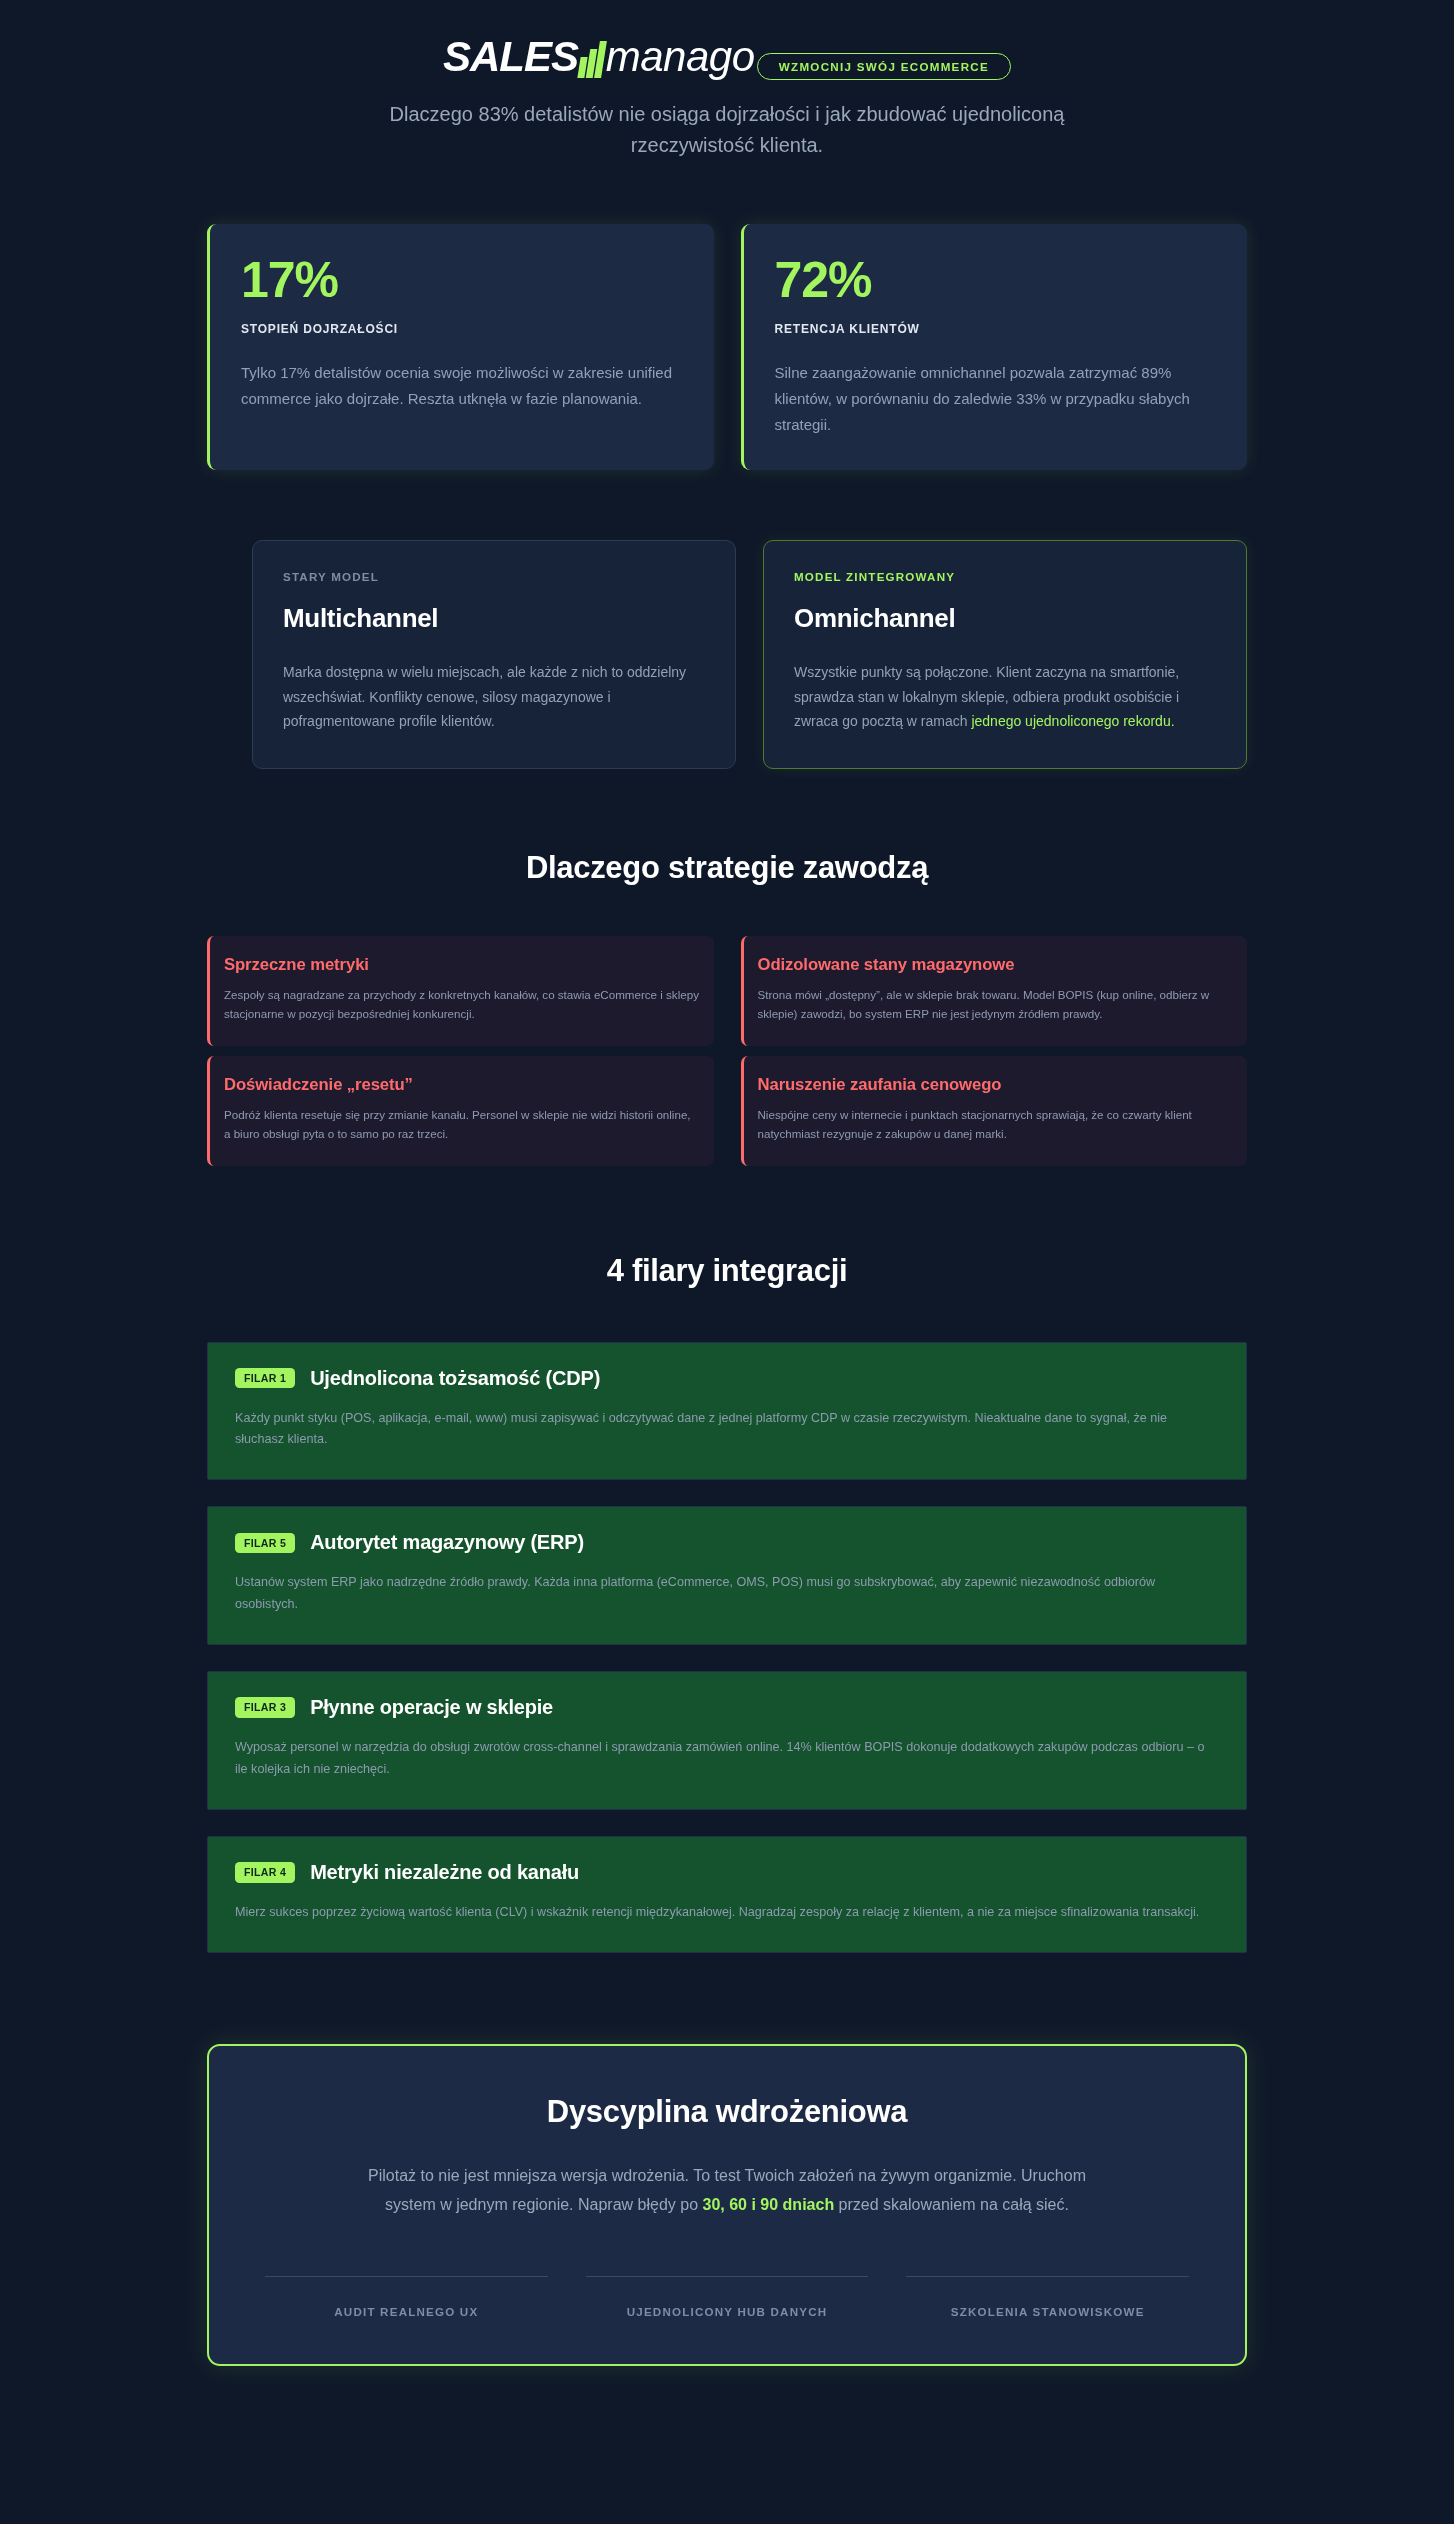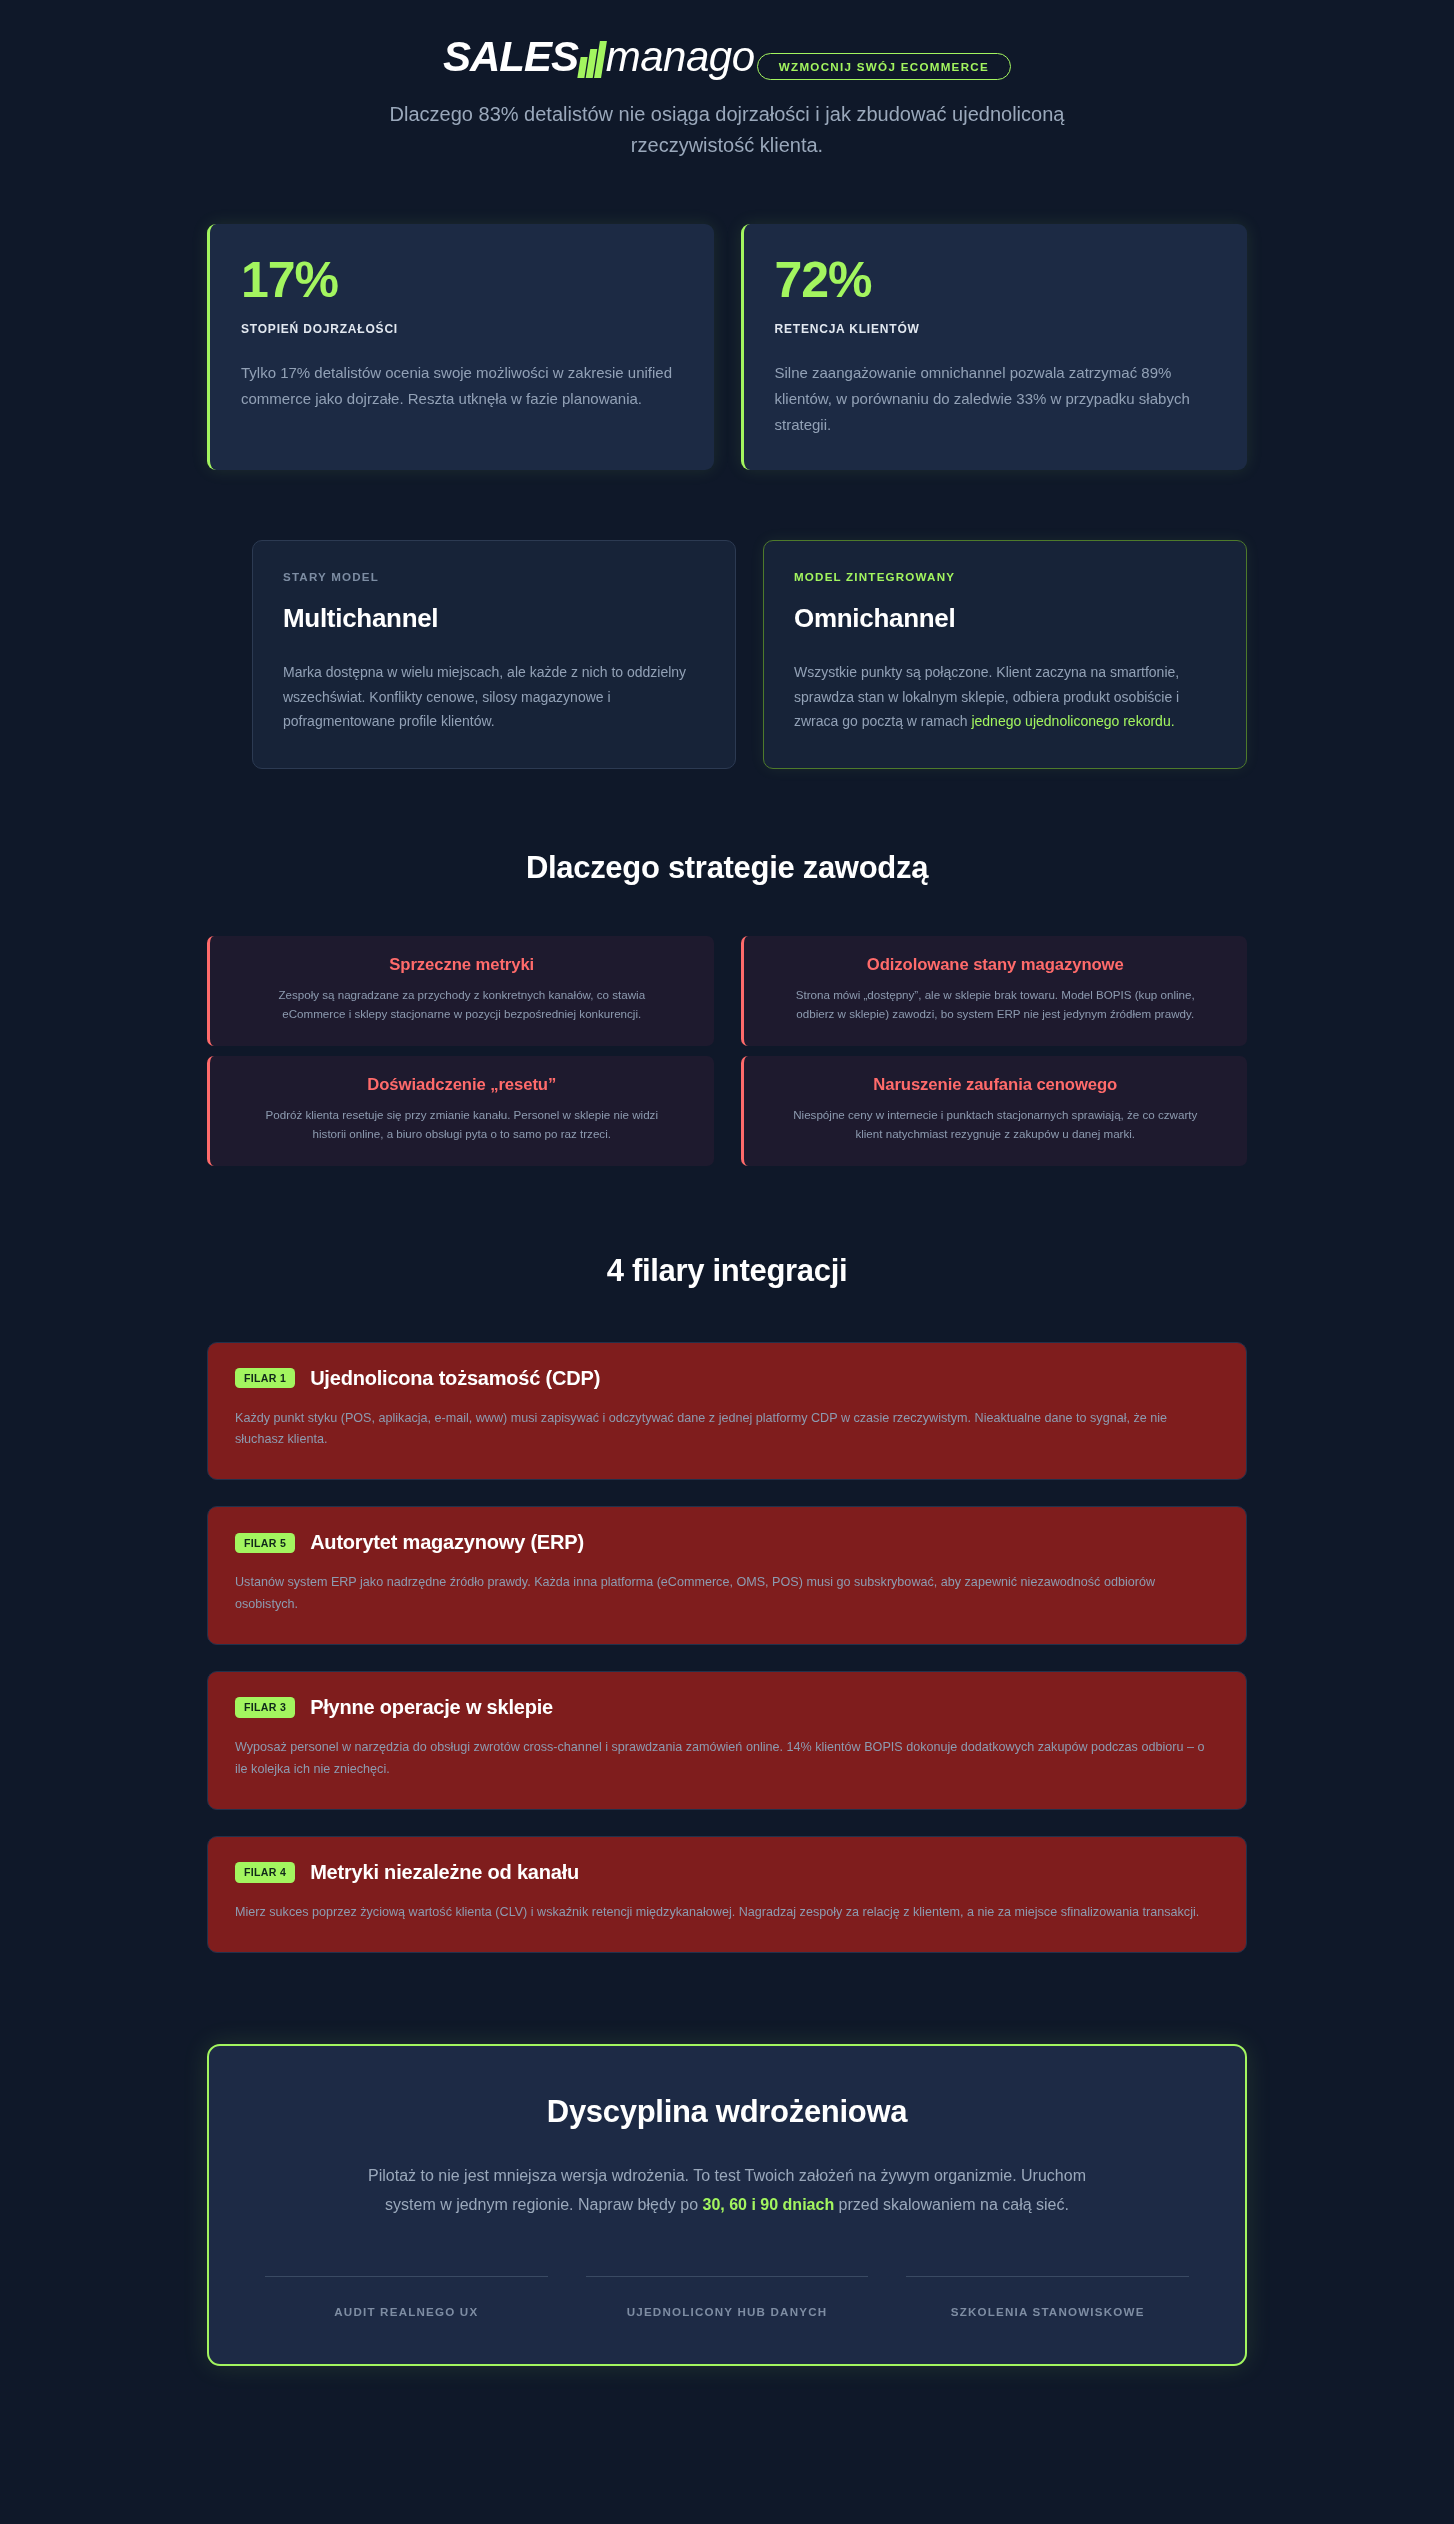"Sprzeczne metryki" .fail { padding: 19px 38px 22px -> 19px 14px 22px; text-align: center -> none }
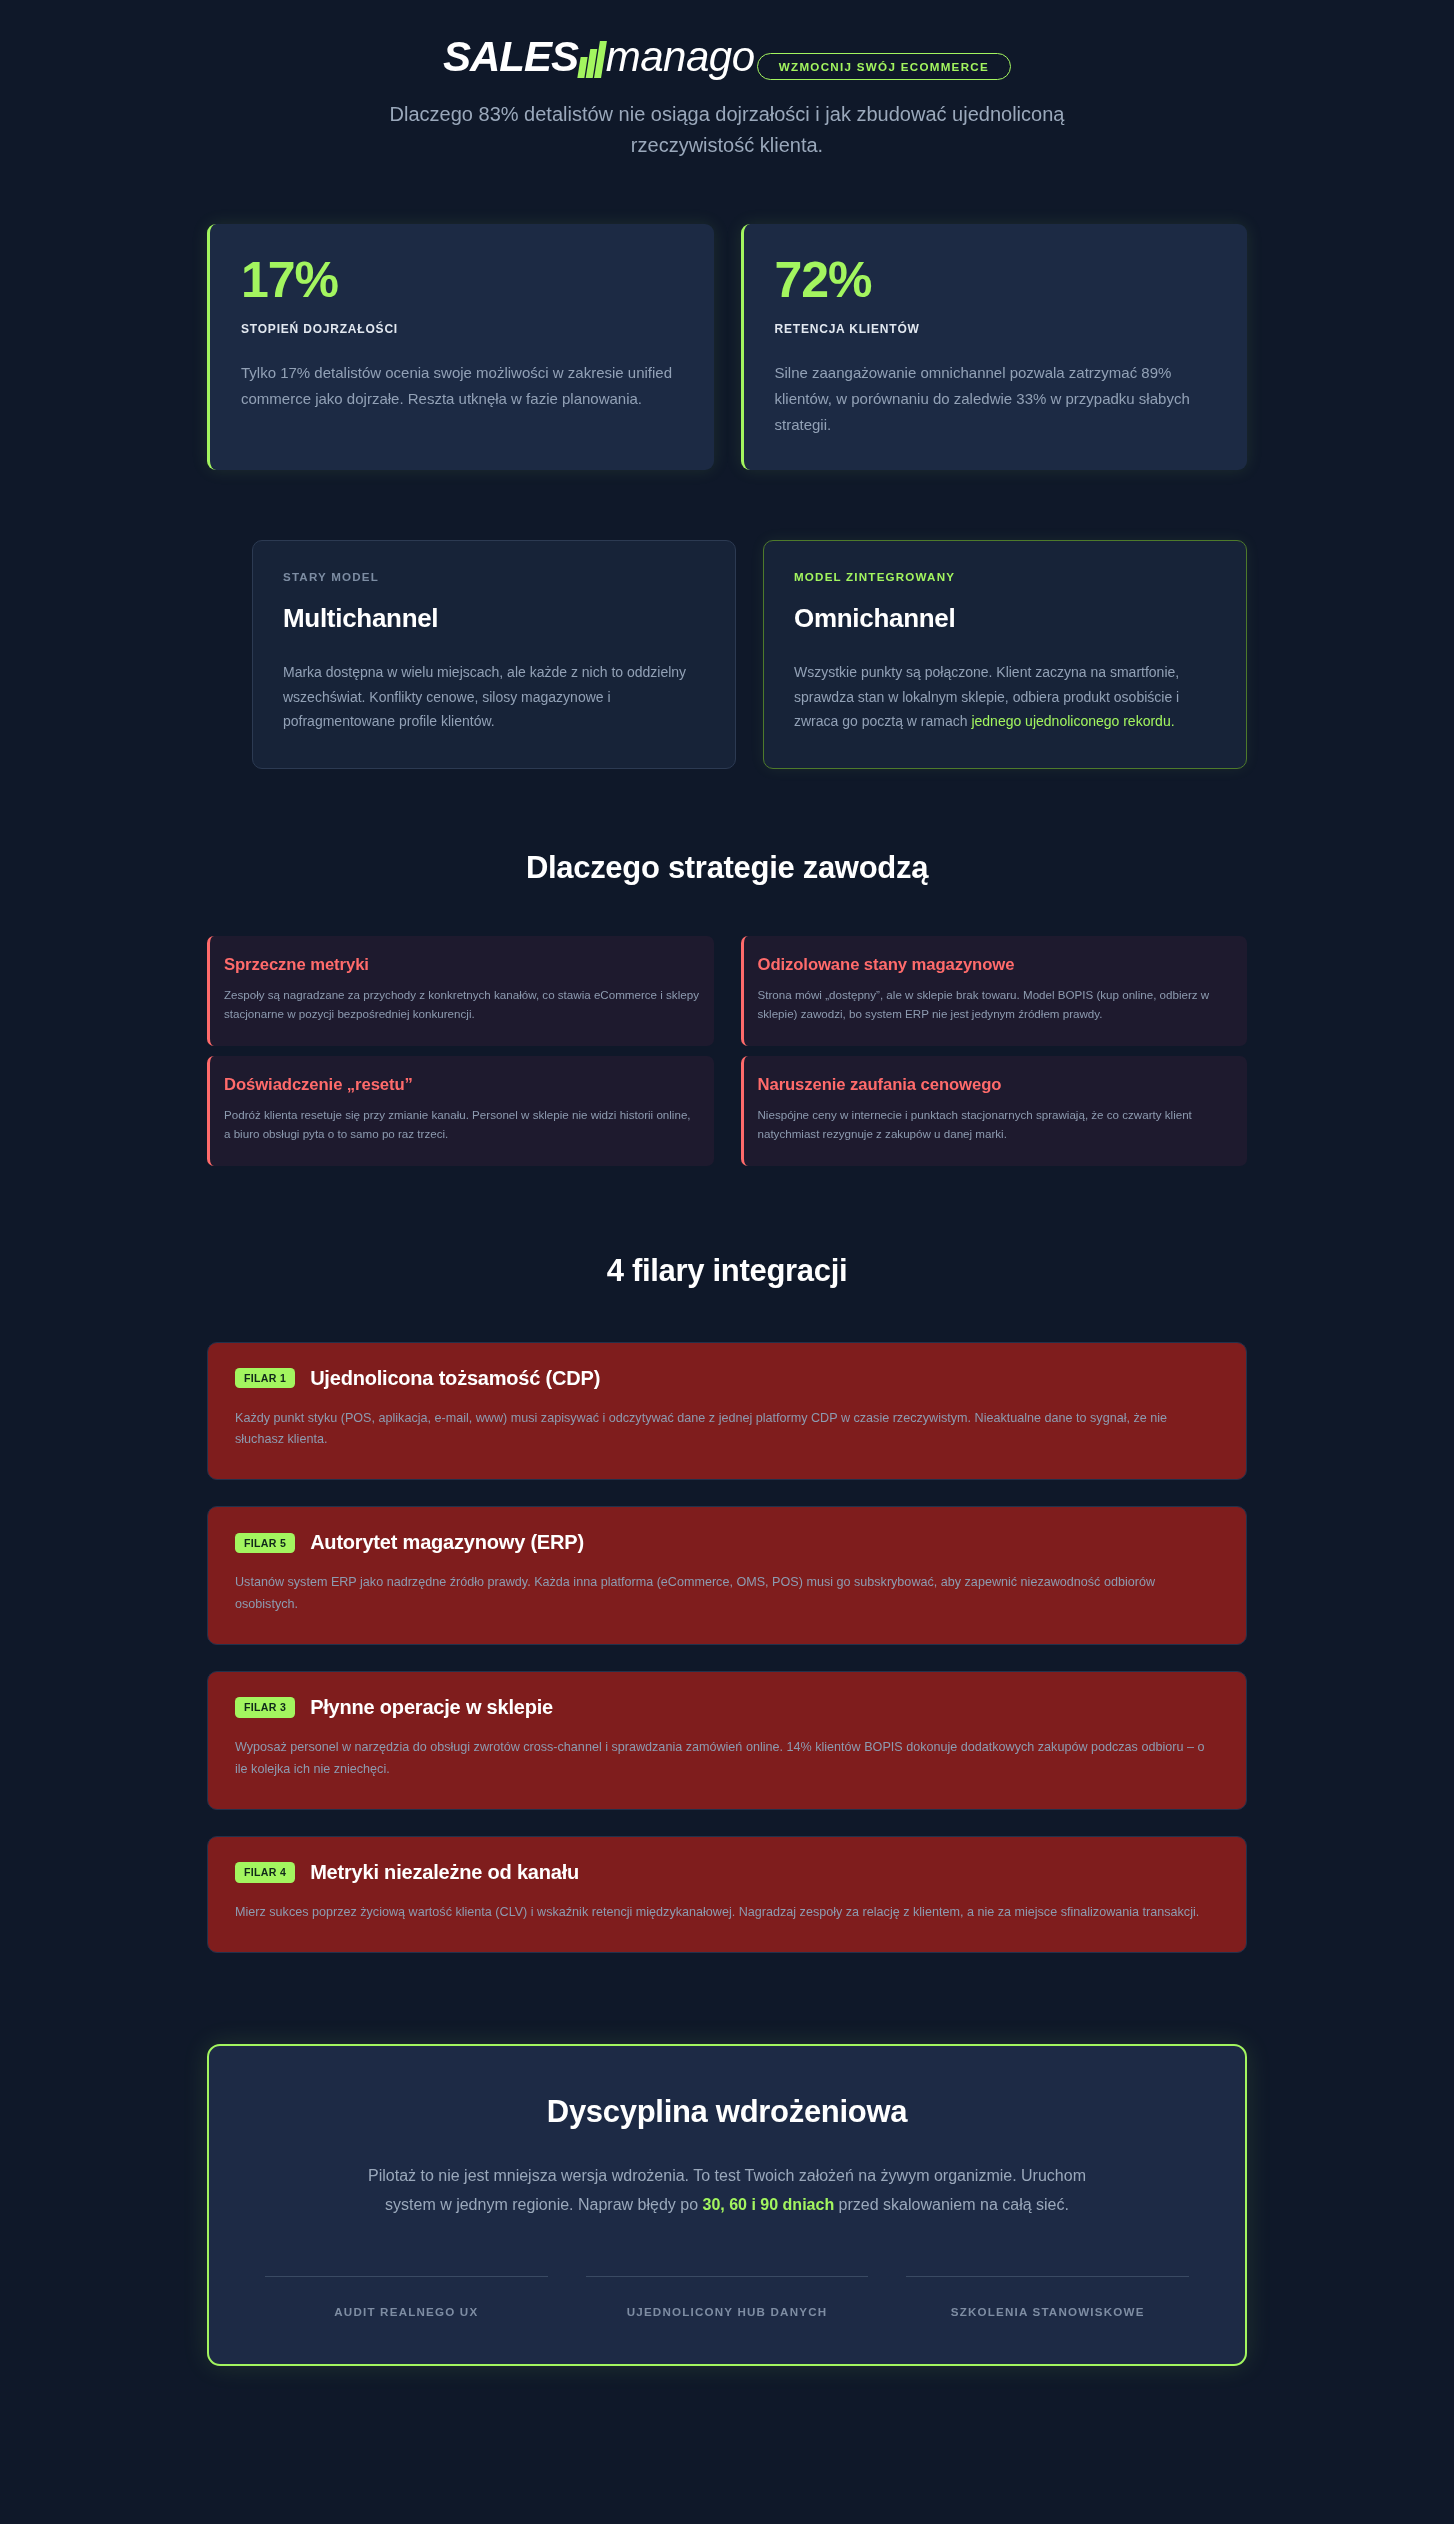"FILAR 1" .pillar { background: #7f1d1d -> #14532d; border-radius: 10px -> 2px }
